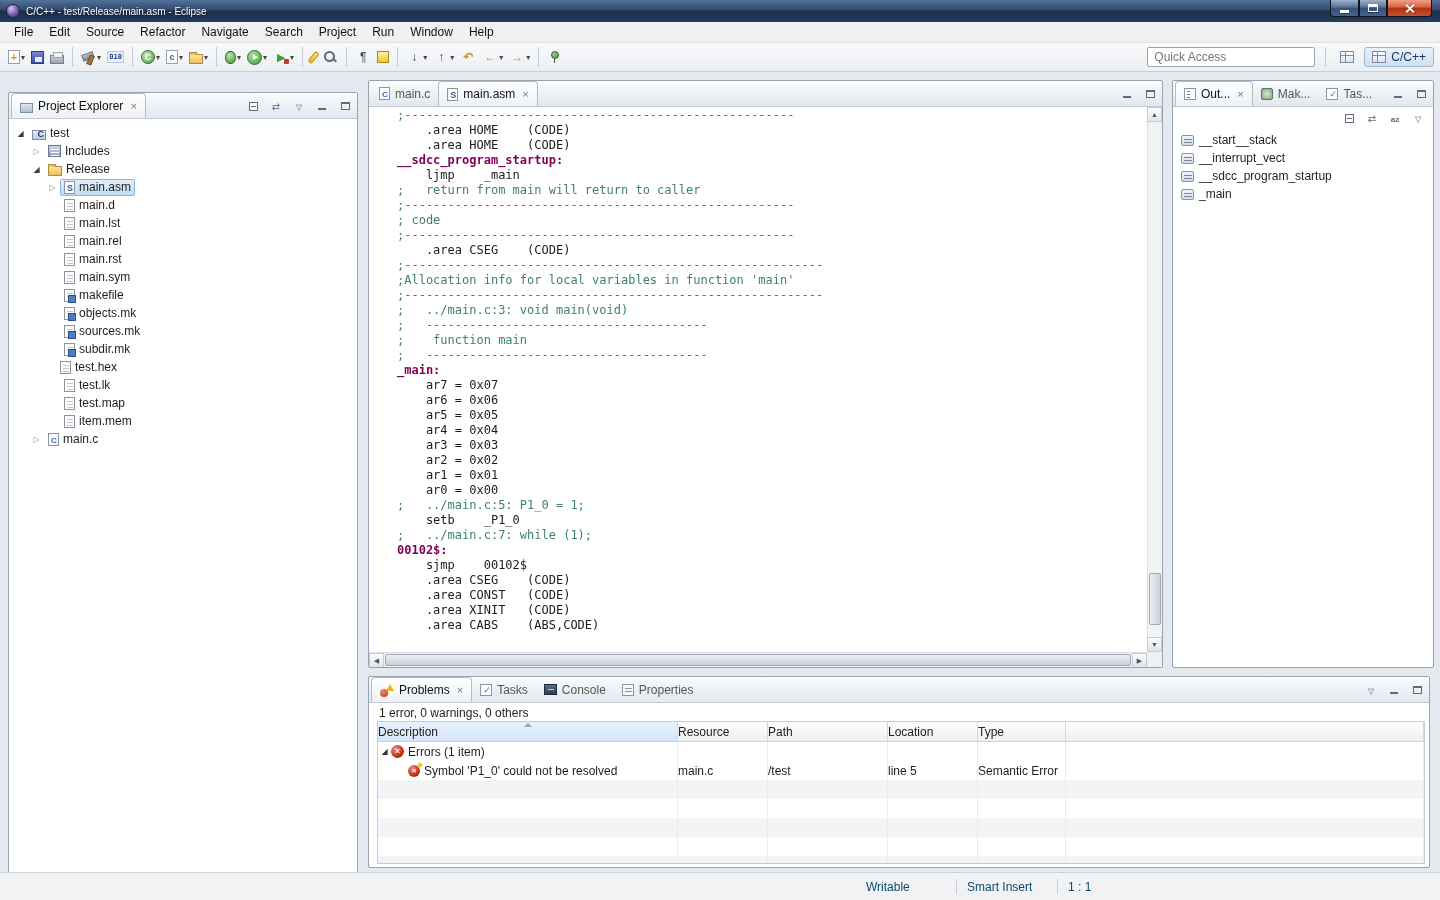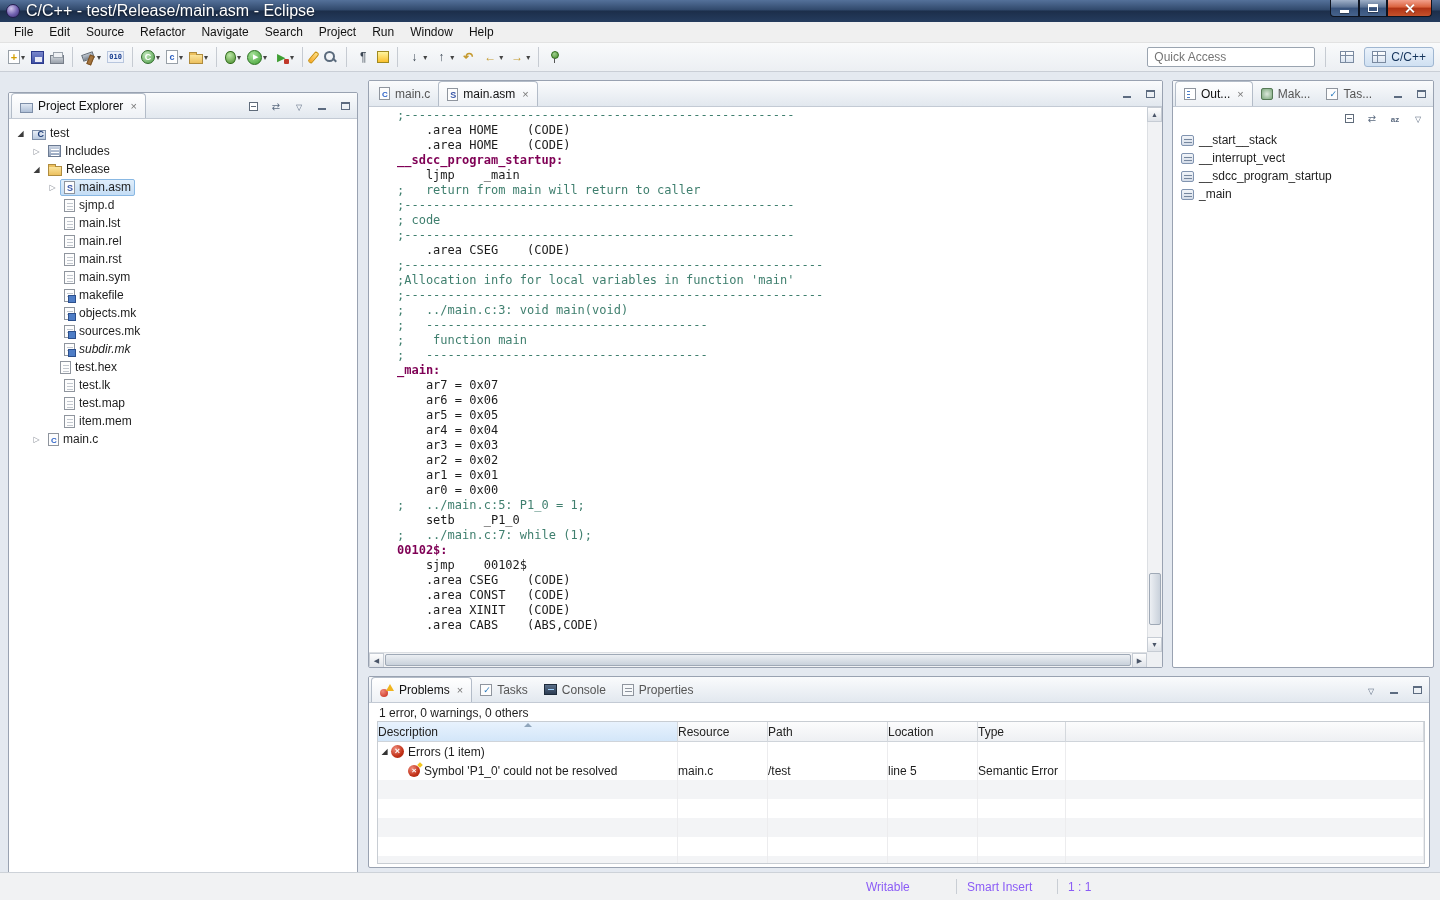"C/C++ - test/Release/main.asm - Eclipse" .title-text { font-size: 16px -> 10px }
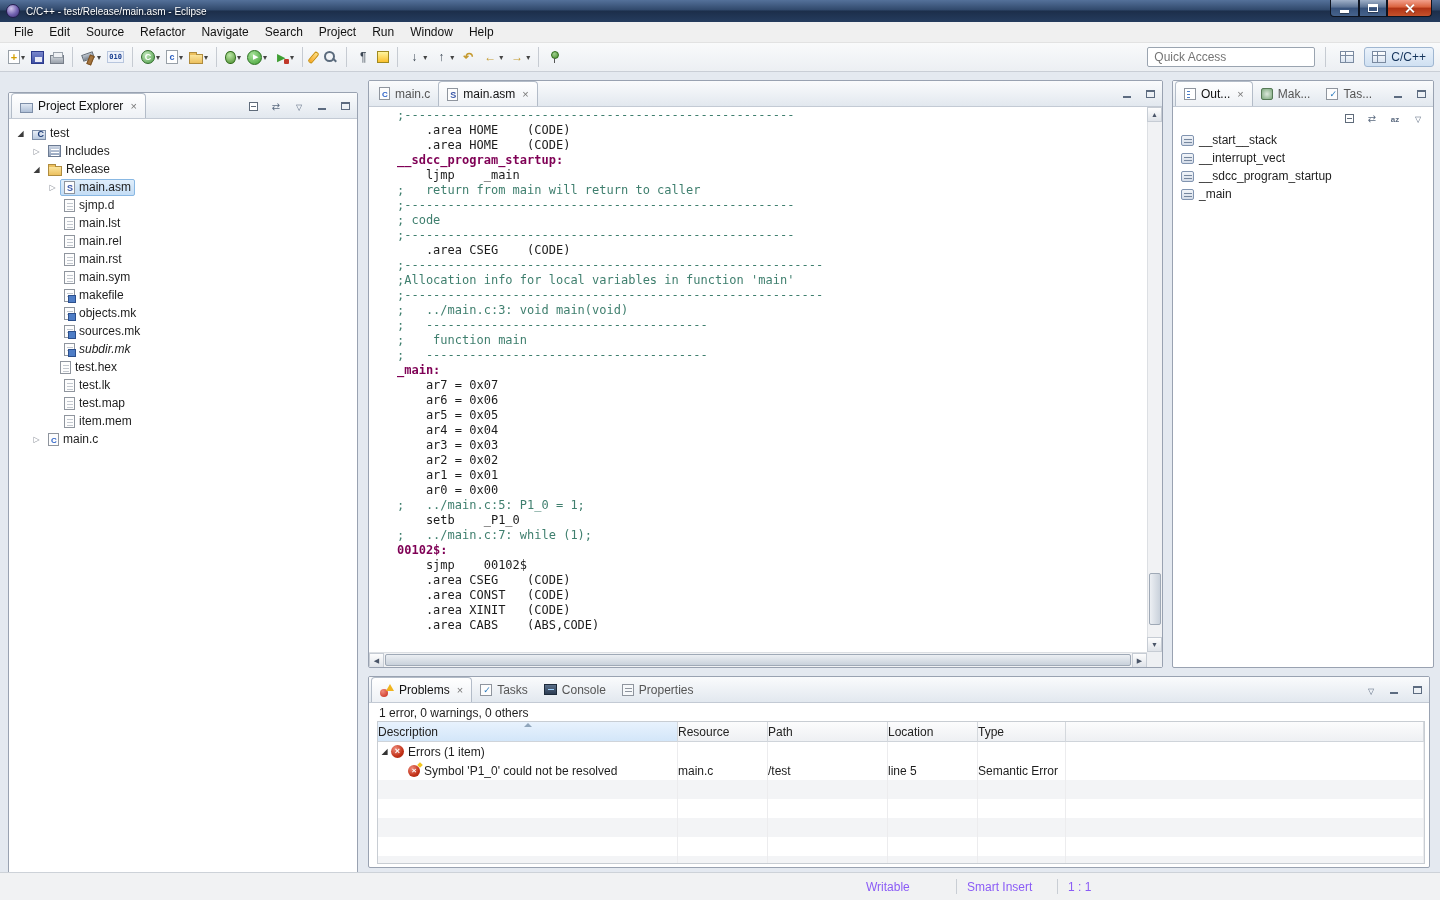"sjmp.d" span.row-label { text: sjmp.d -> main.d }
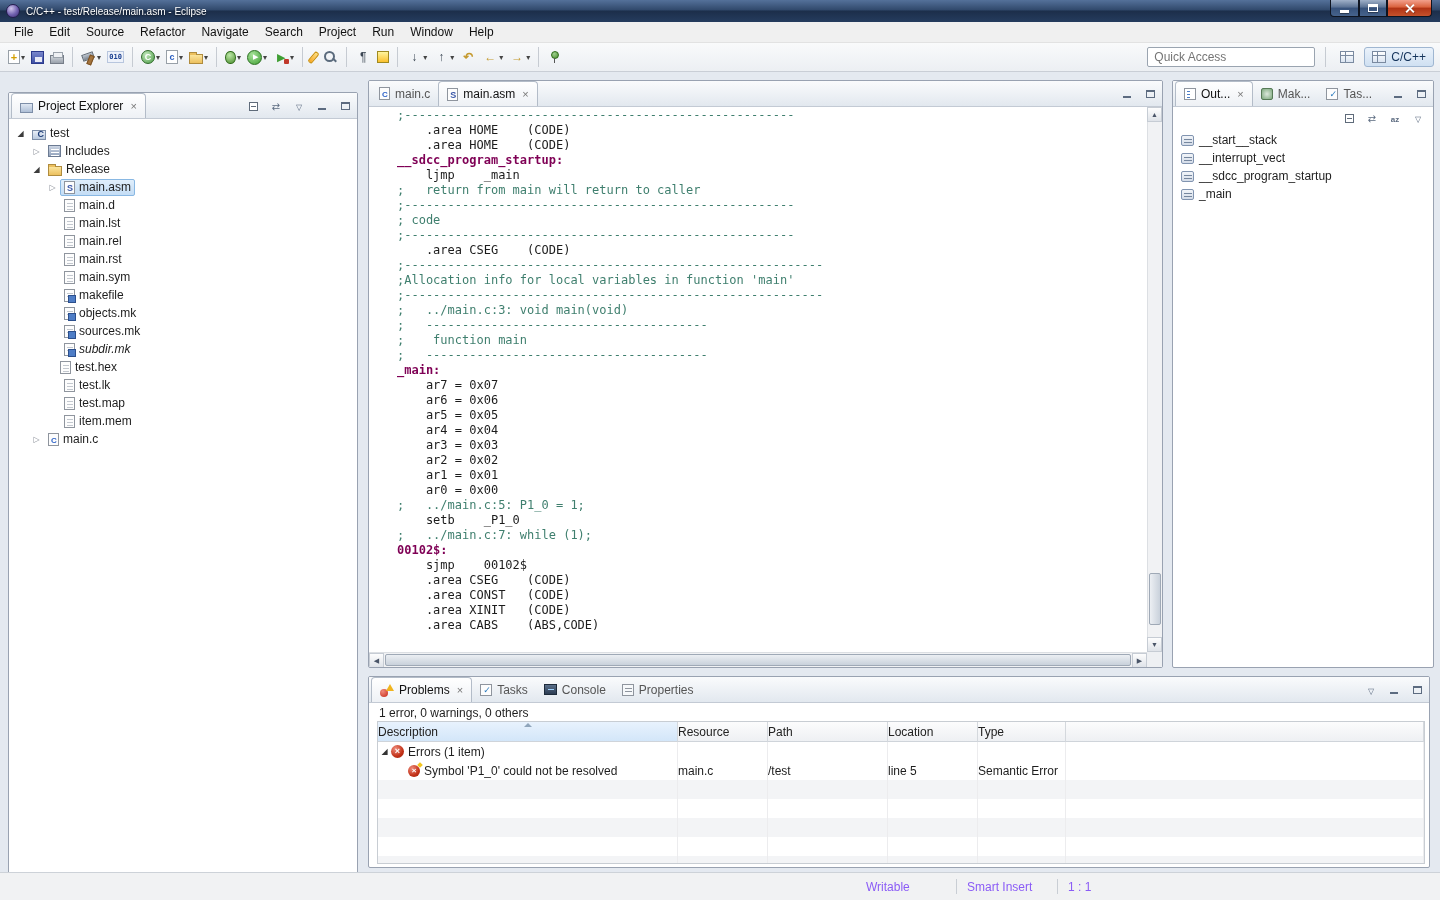"subdir.mk" div.tree-row { font-style: italic -> none }
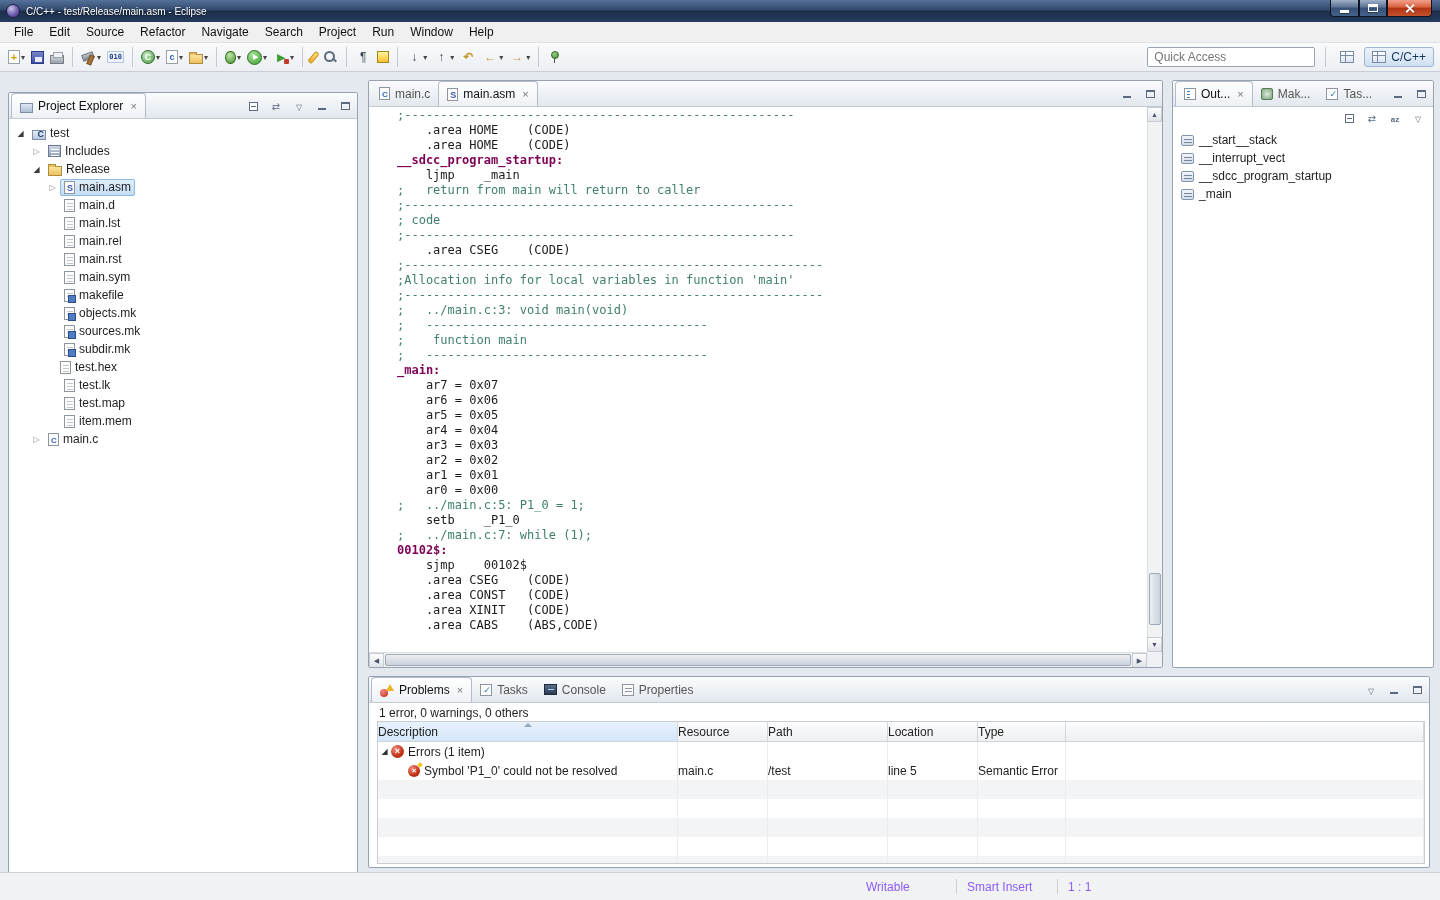"Writable" .sb-seg { color: #8b5cf6 -> #0c4a6e }
